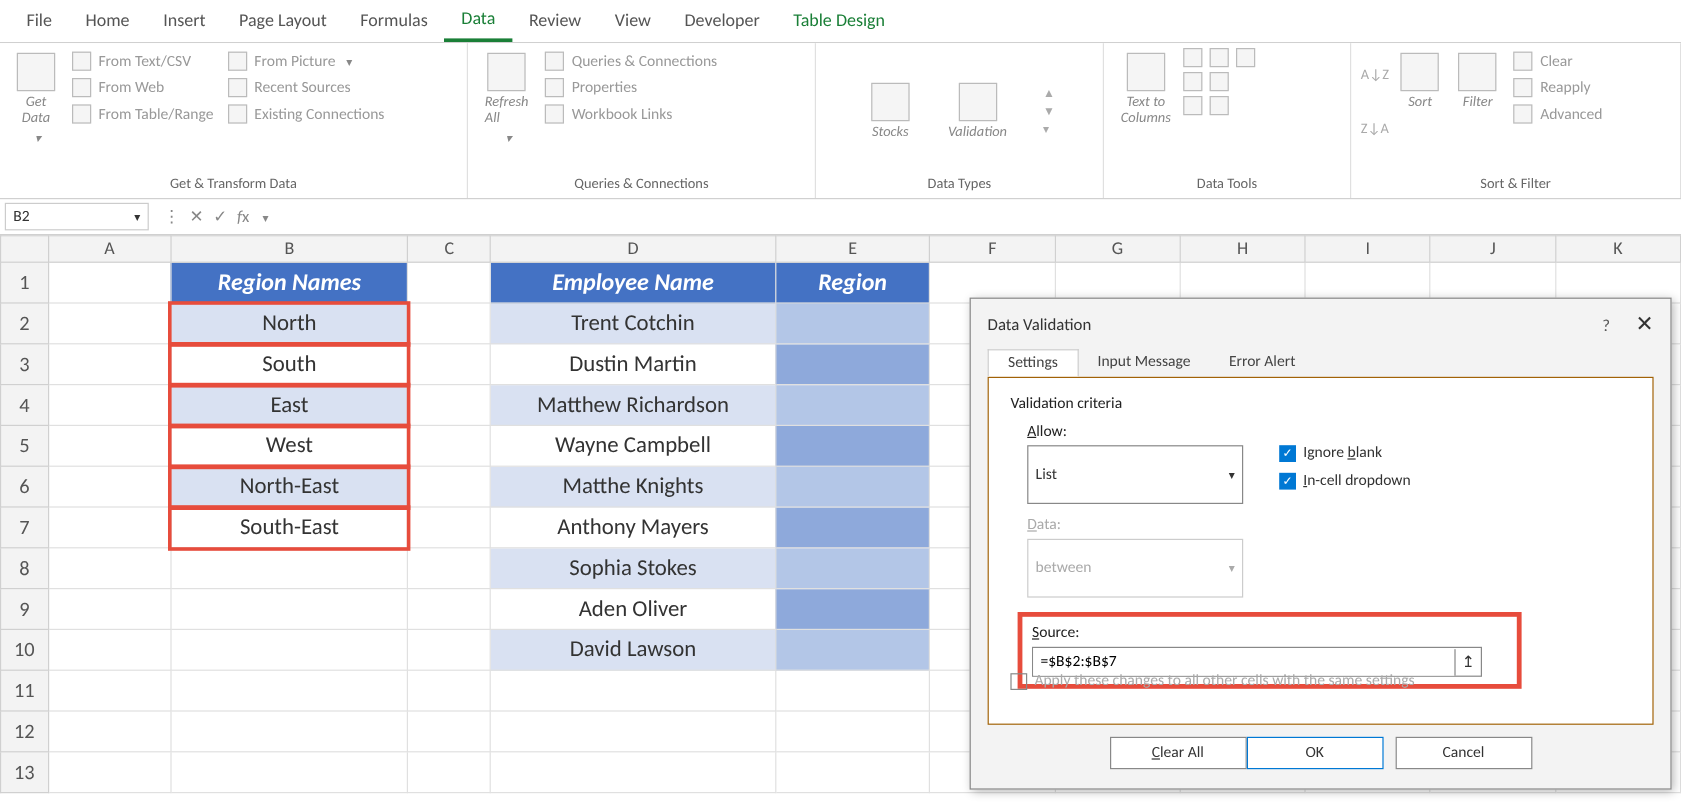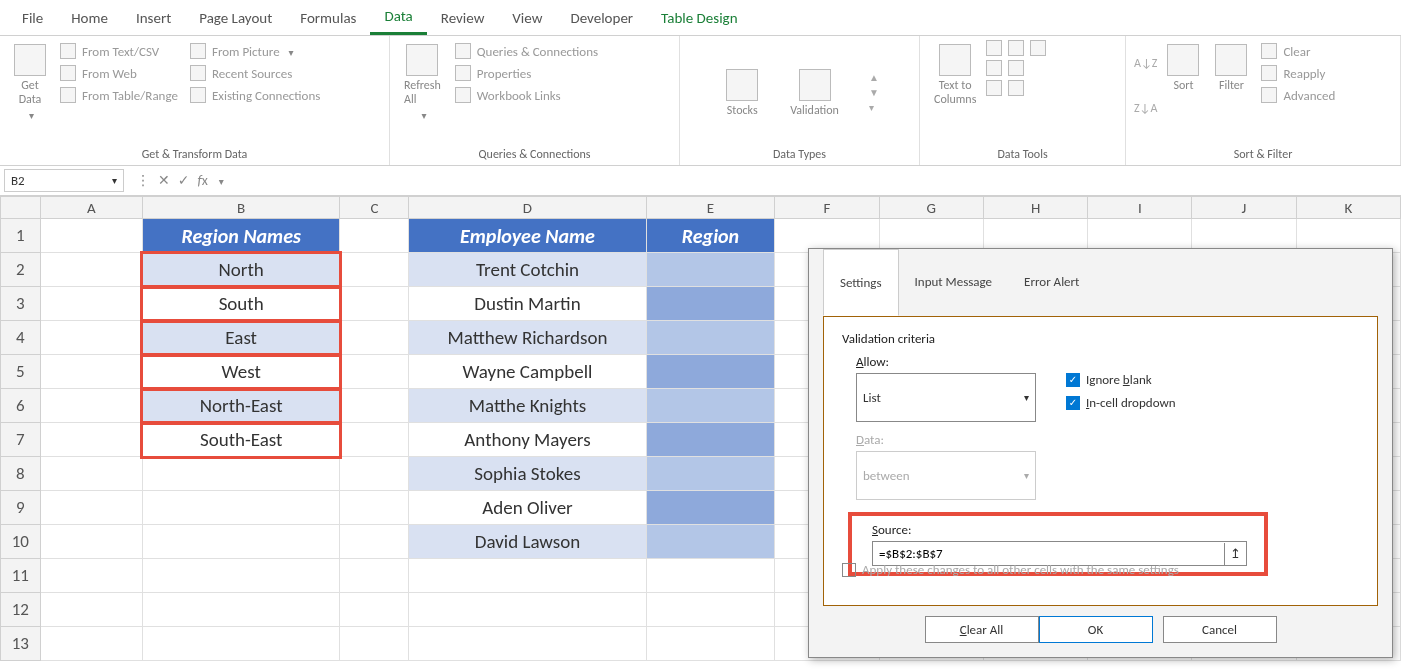"Get" .big-btn { font-style: none -> italic }
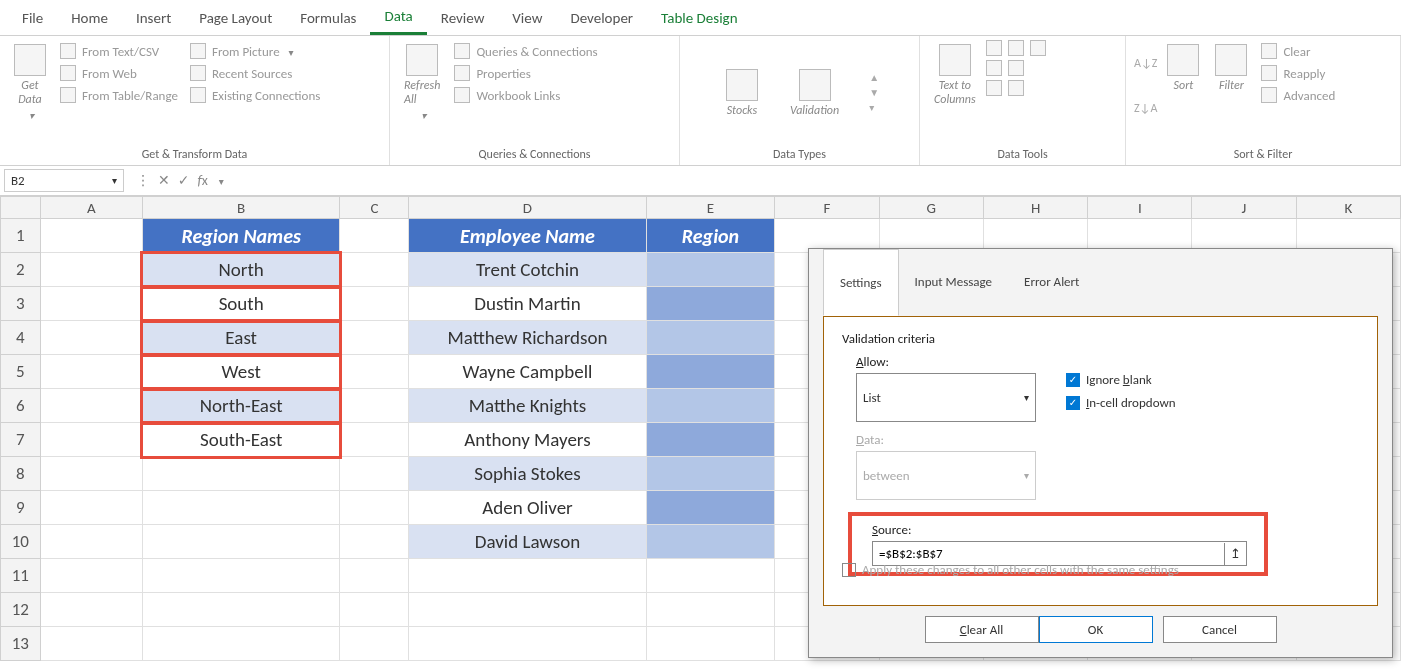"Data Validation" div.dialog-title { html: none -> <div> <span>Data Validation</span> <div> <span>?</span> <span>✕</span> </div> </div> }
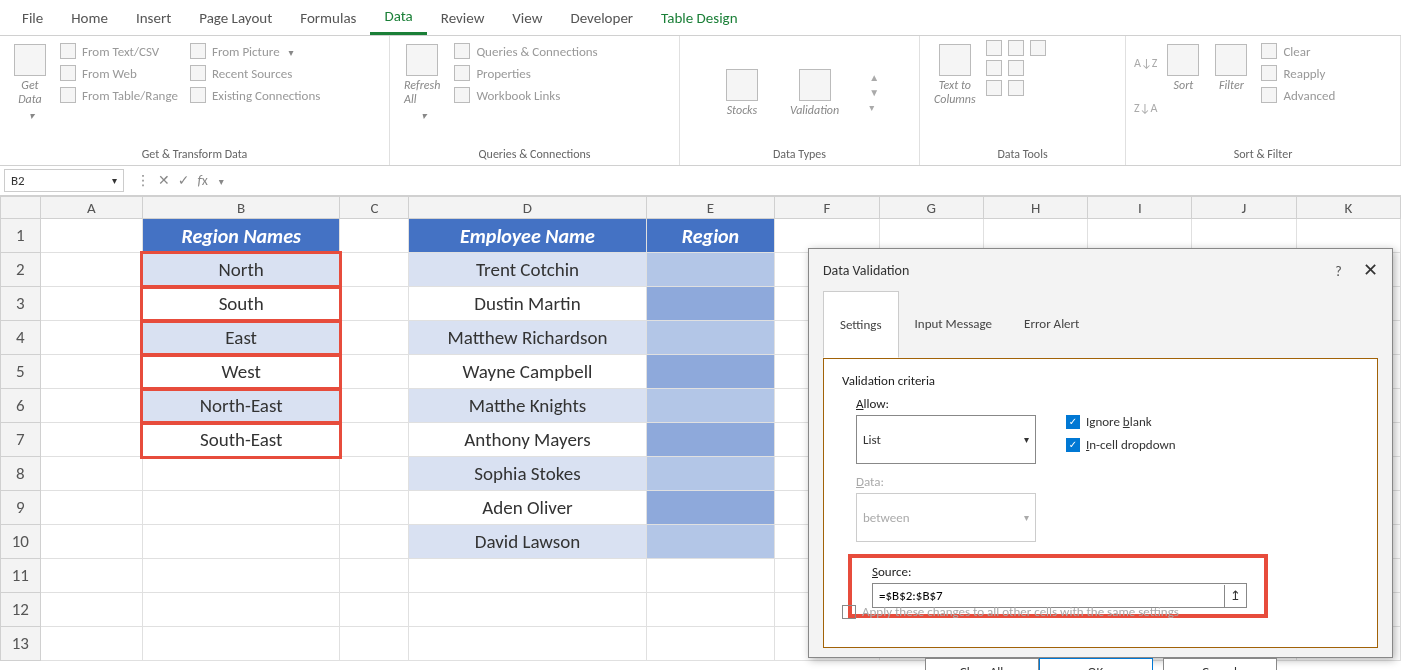"Settings" .dtab { padding: 25px 16px -> 3px 16px }
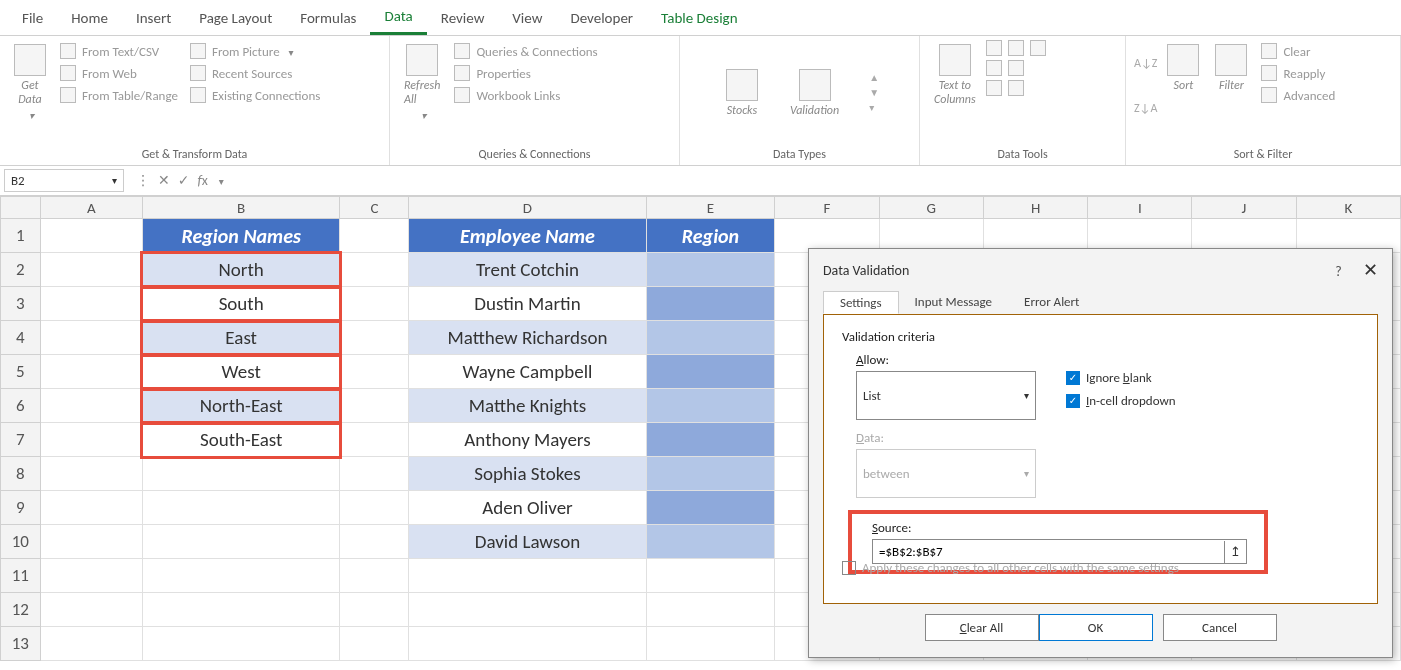"Source:" .red-box { padding: 6px 20px -> 6px 8px }
